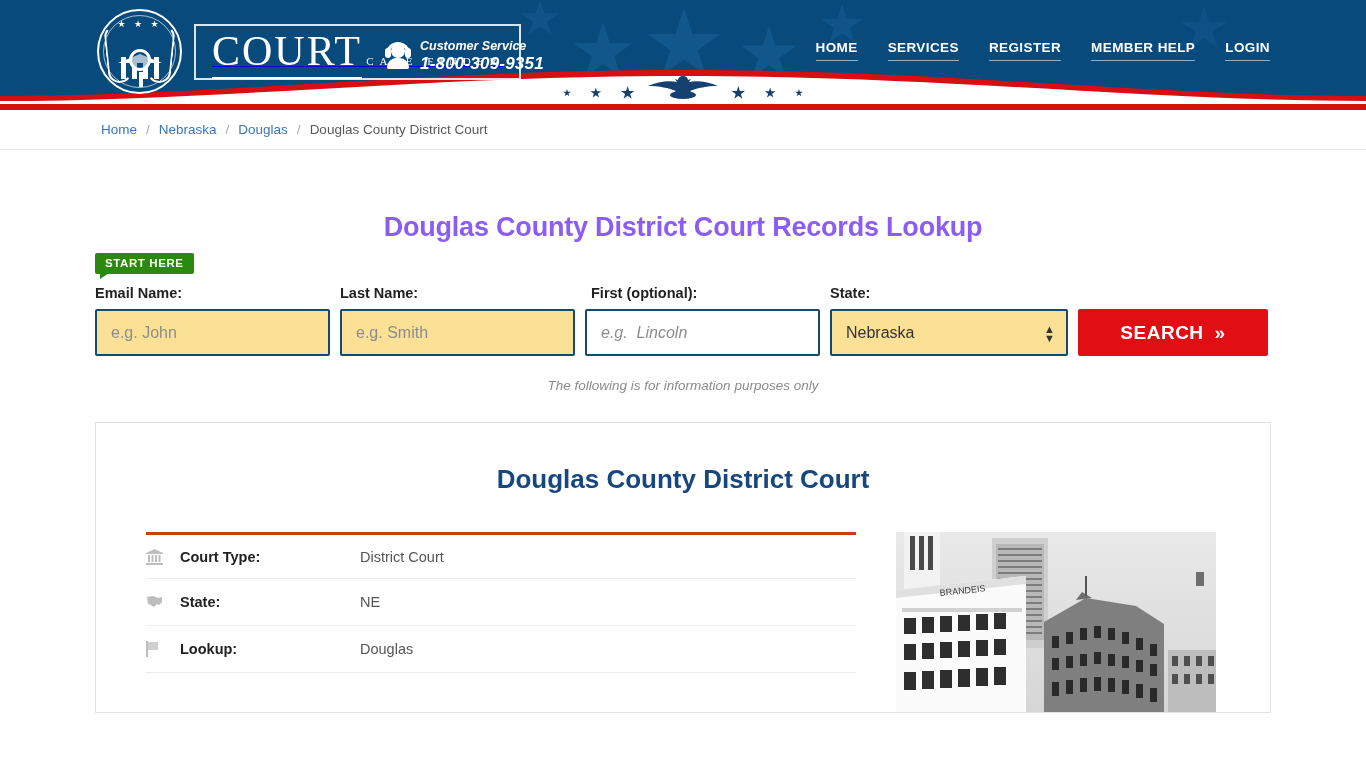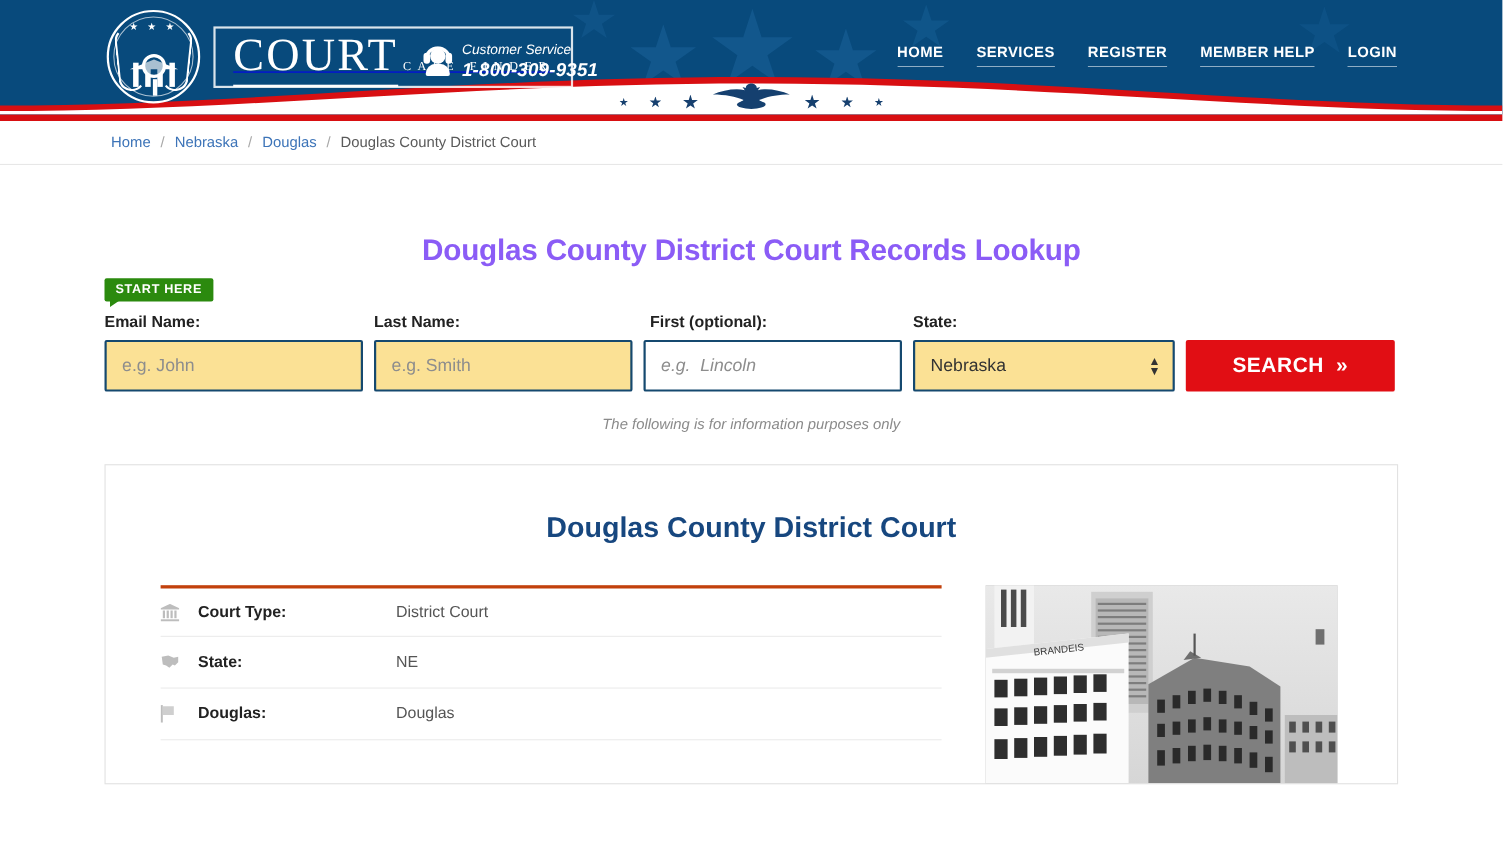"Customer Service" .cs-label { font-weight: normal -> bold }
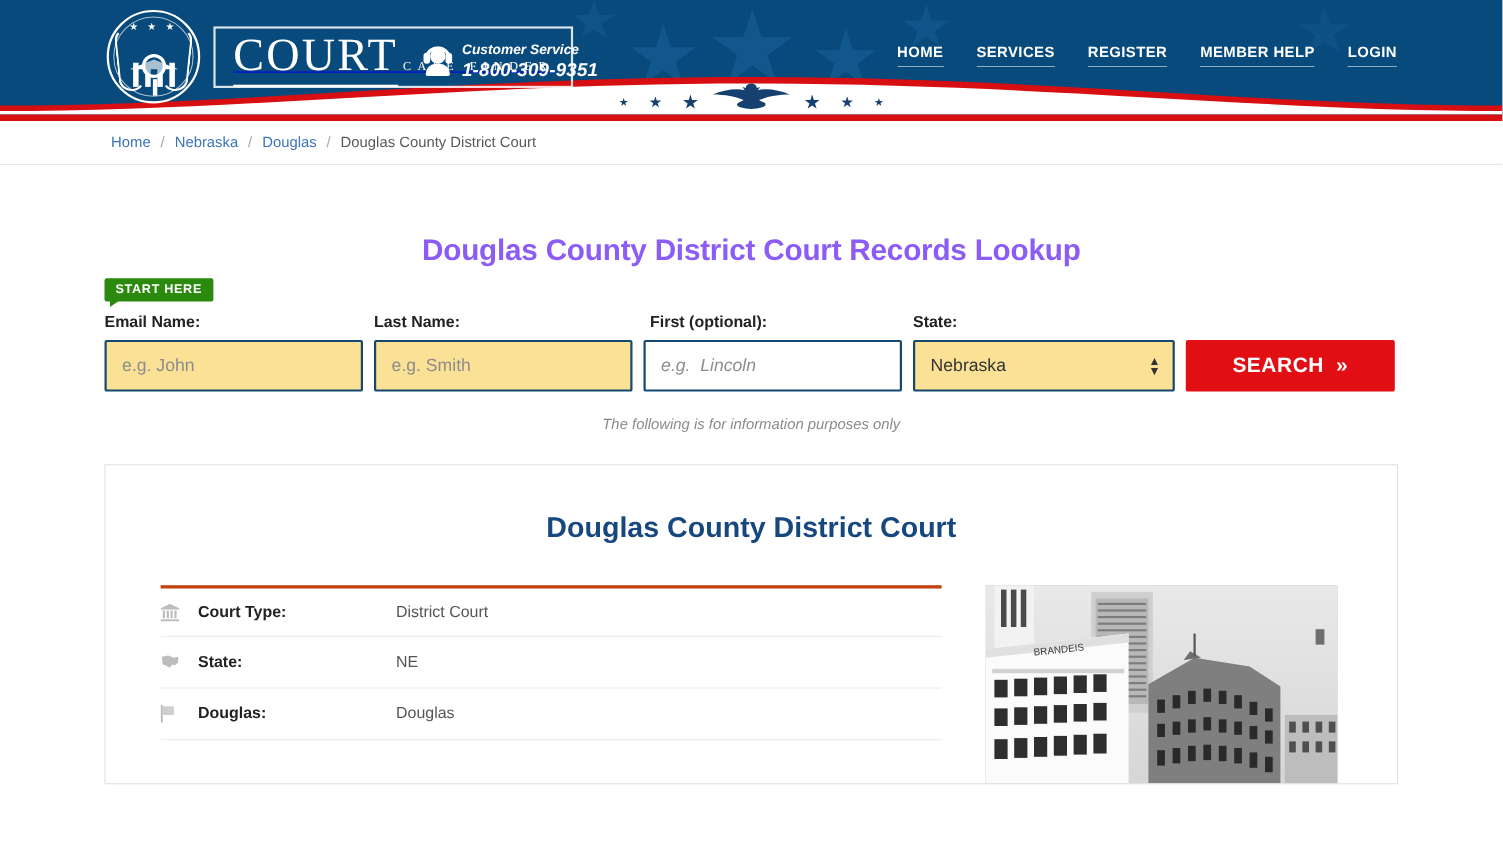"Douglas:" span.d-label { text: Douglas -> Lookup }
